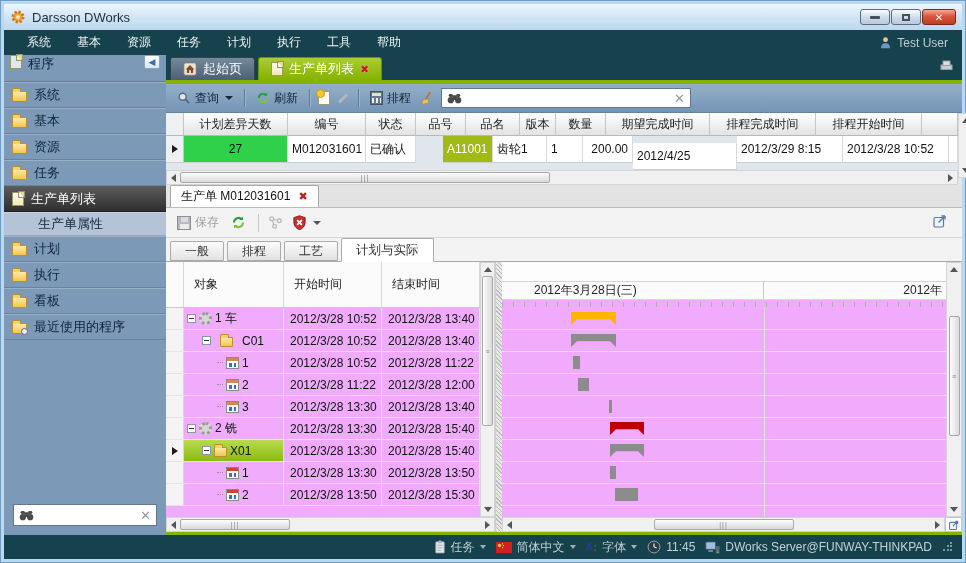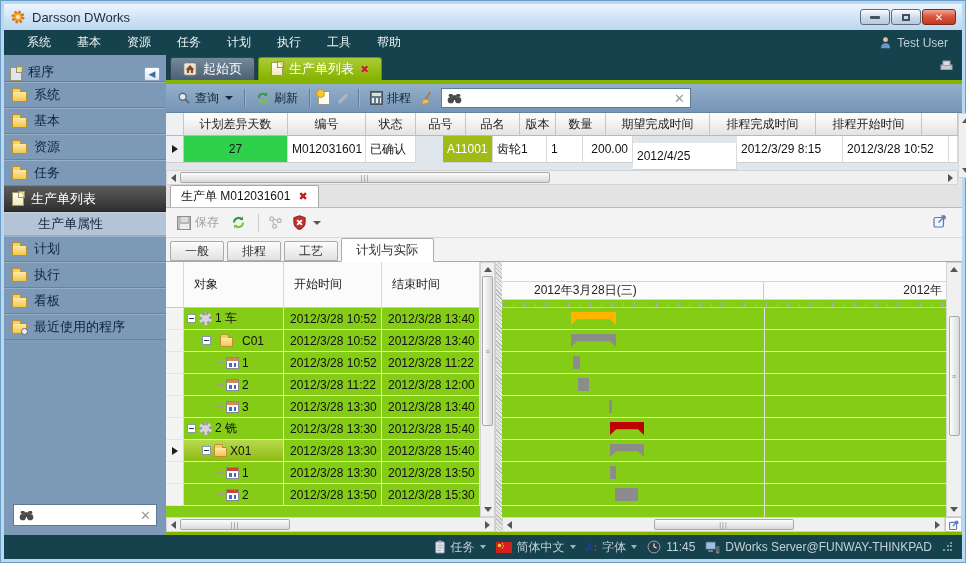"程序" .side-head { align-items: flex-end -> flex-start }
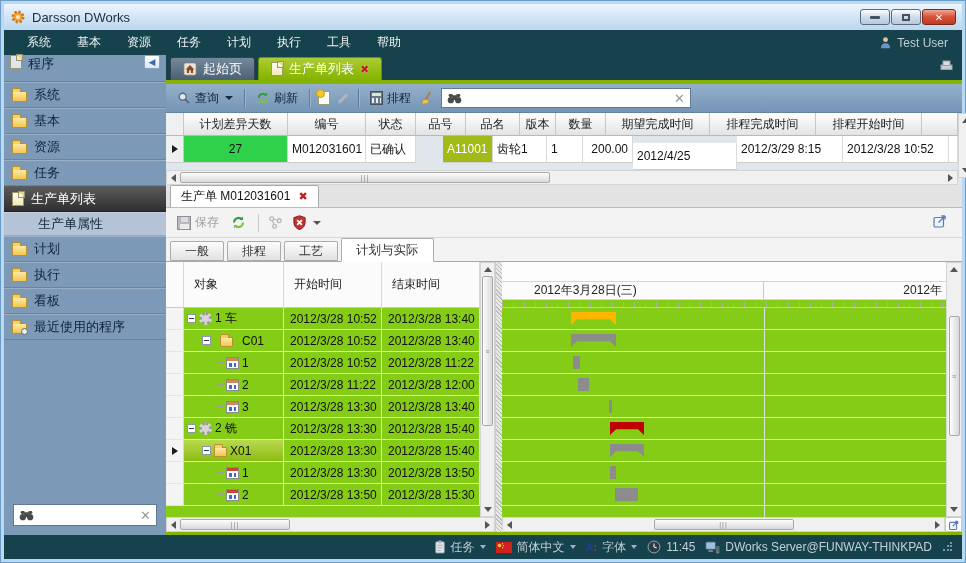"对象" .split { background: #84cc16 -> #f0abfc }
